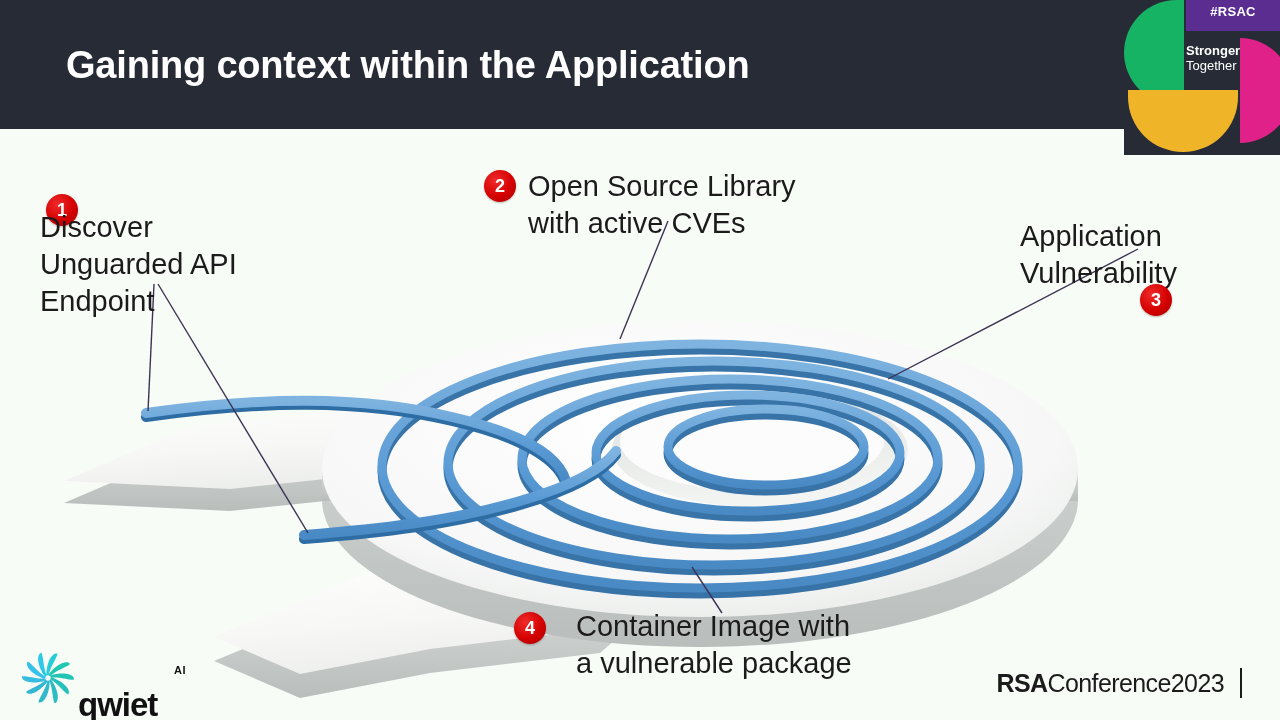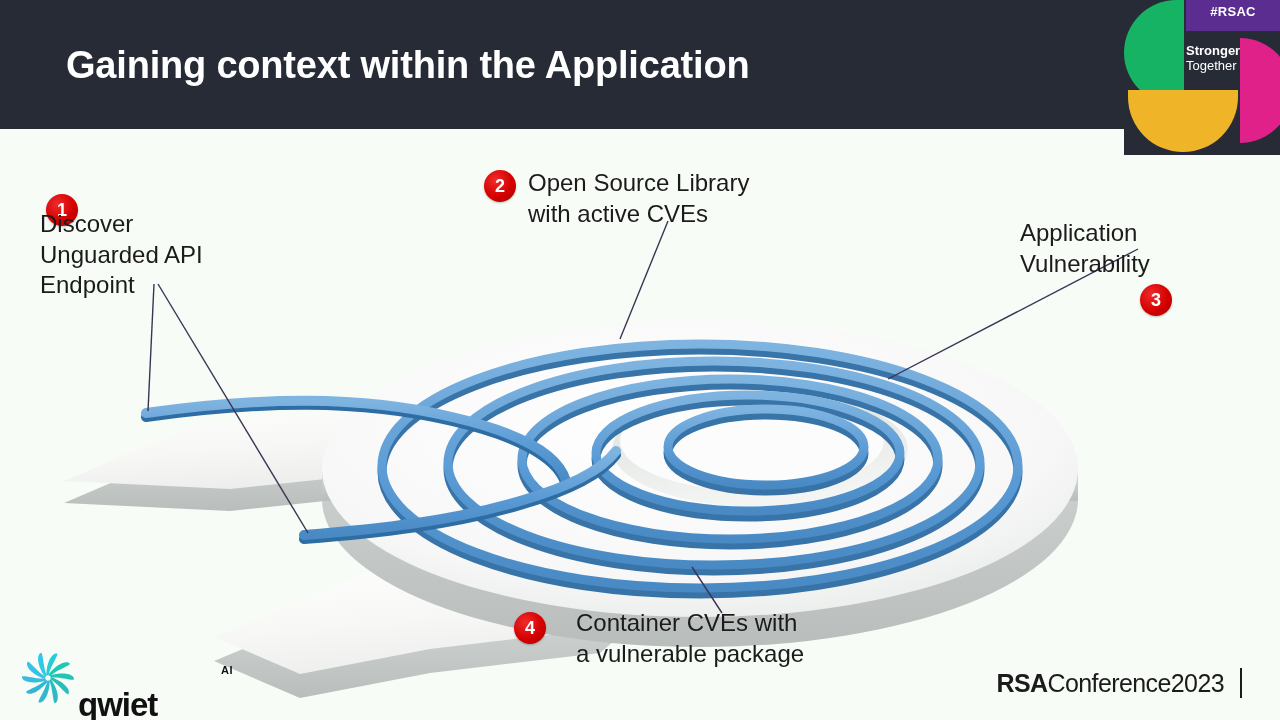"Open Source Library" .callout-text { font-size: 24px -> 29px }
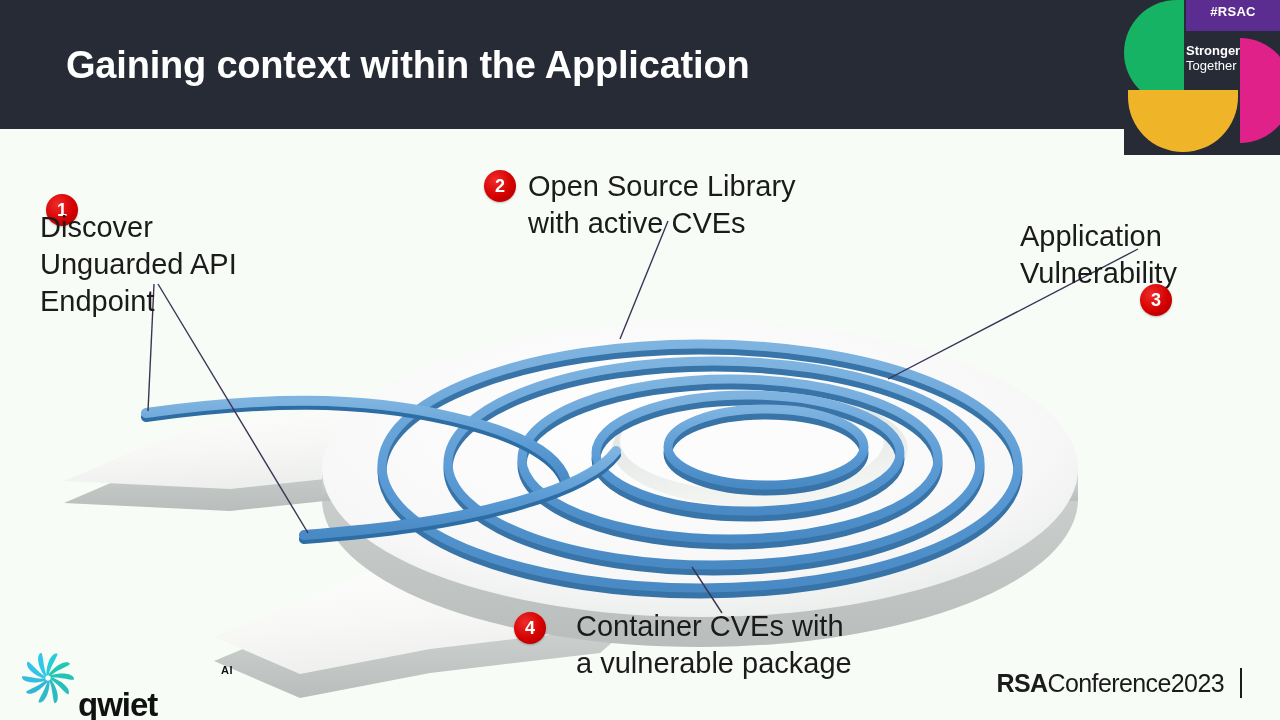"Container CVEs with" div.callout-text { text: CVEs -> Image }
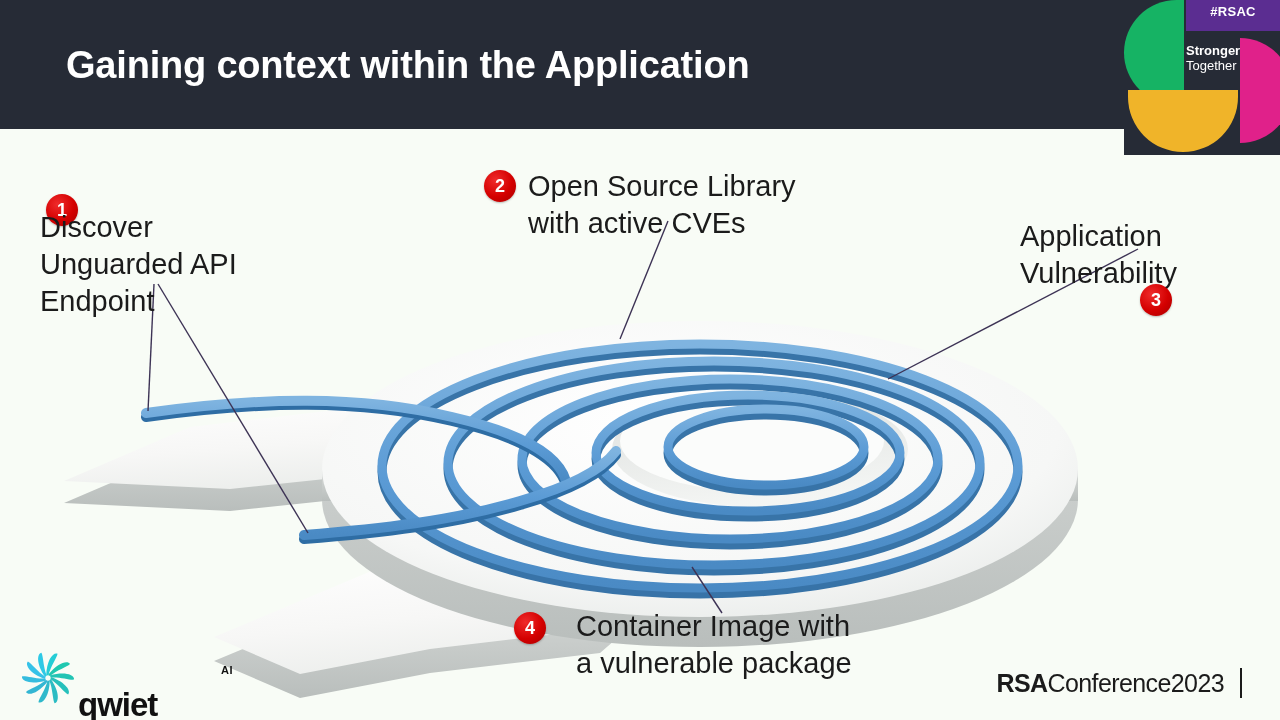"AI" #qwiet-ai { margin-left: 47px -> none }
